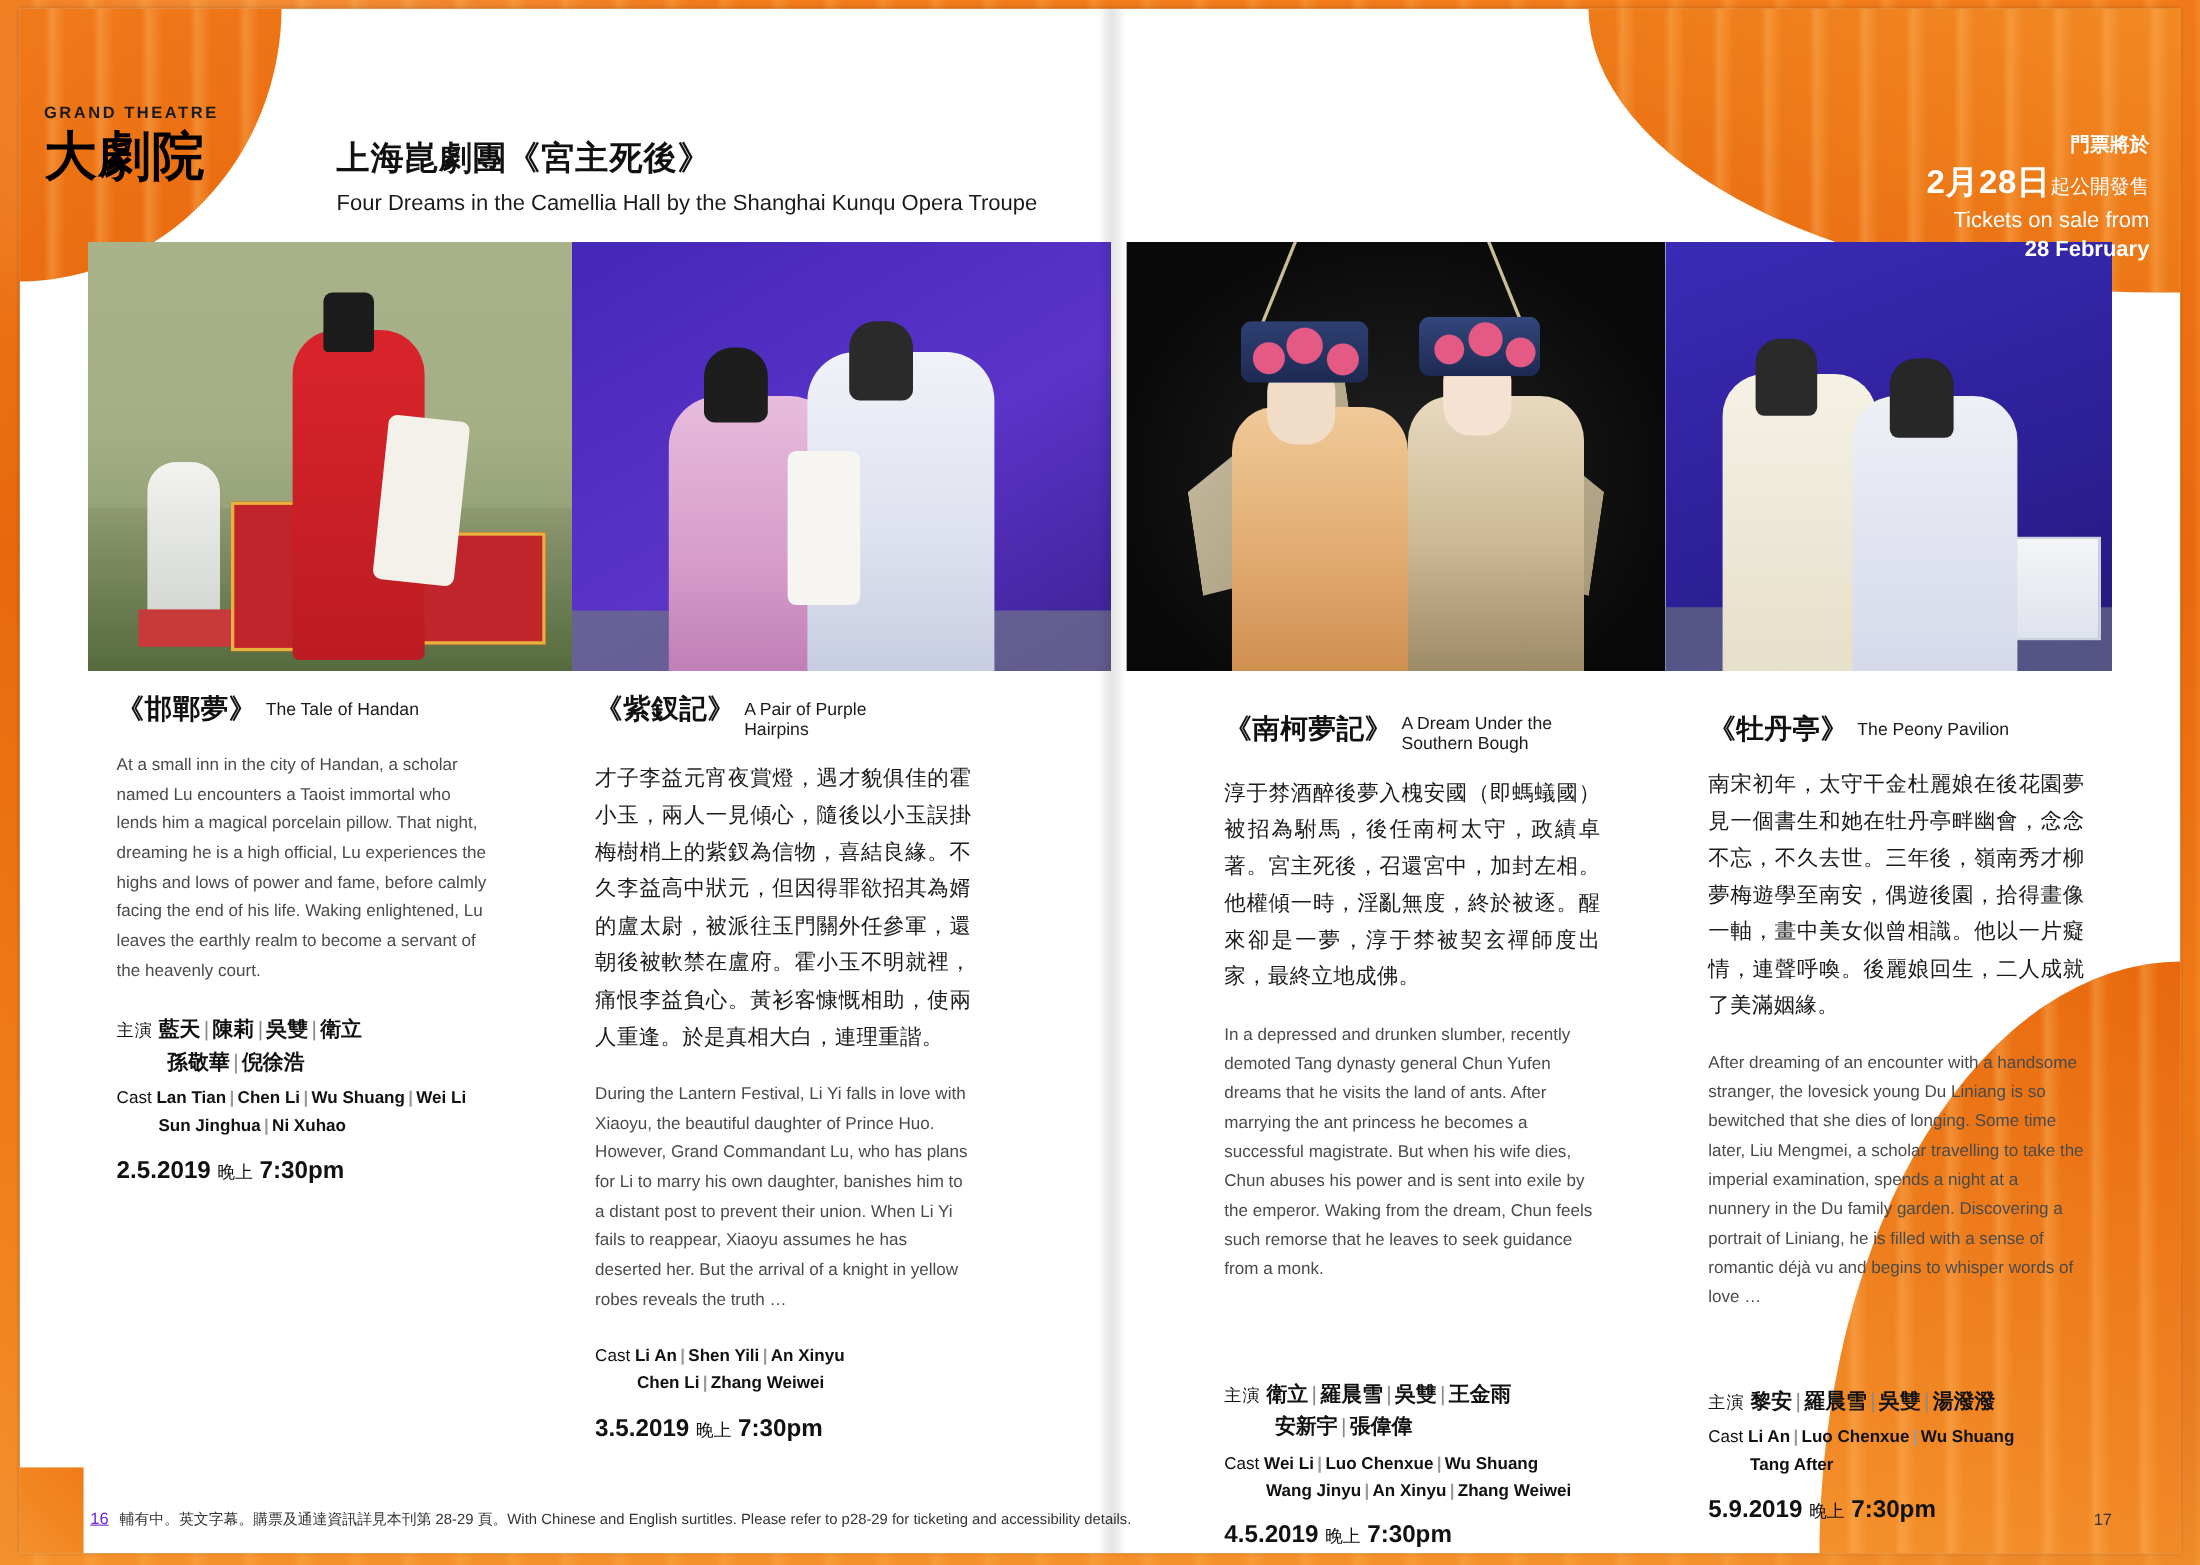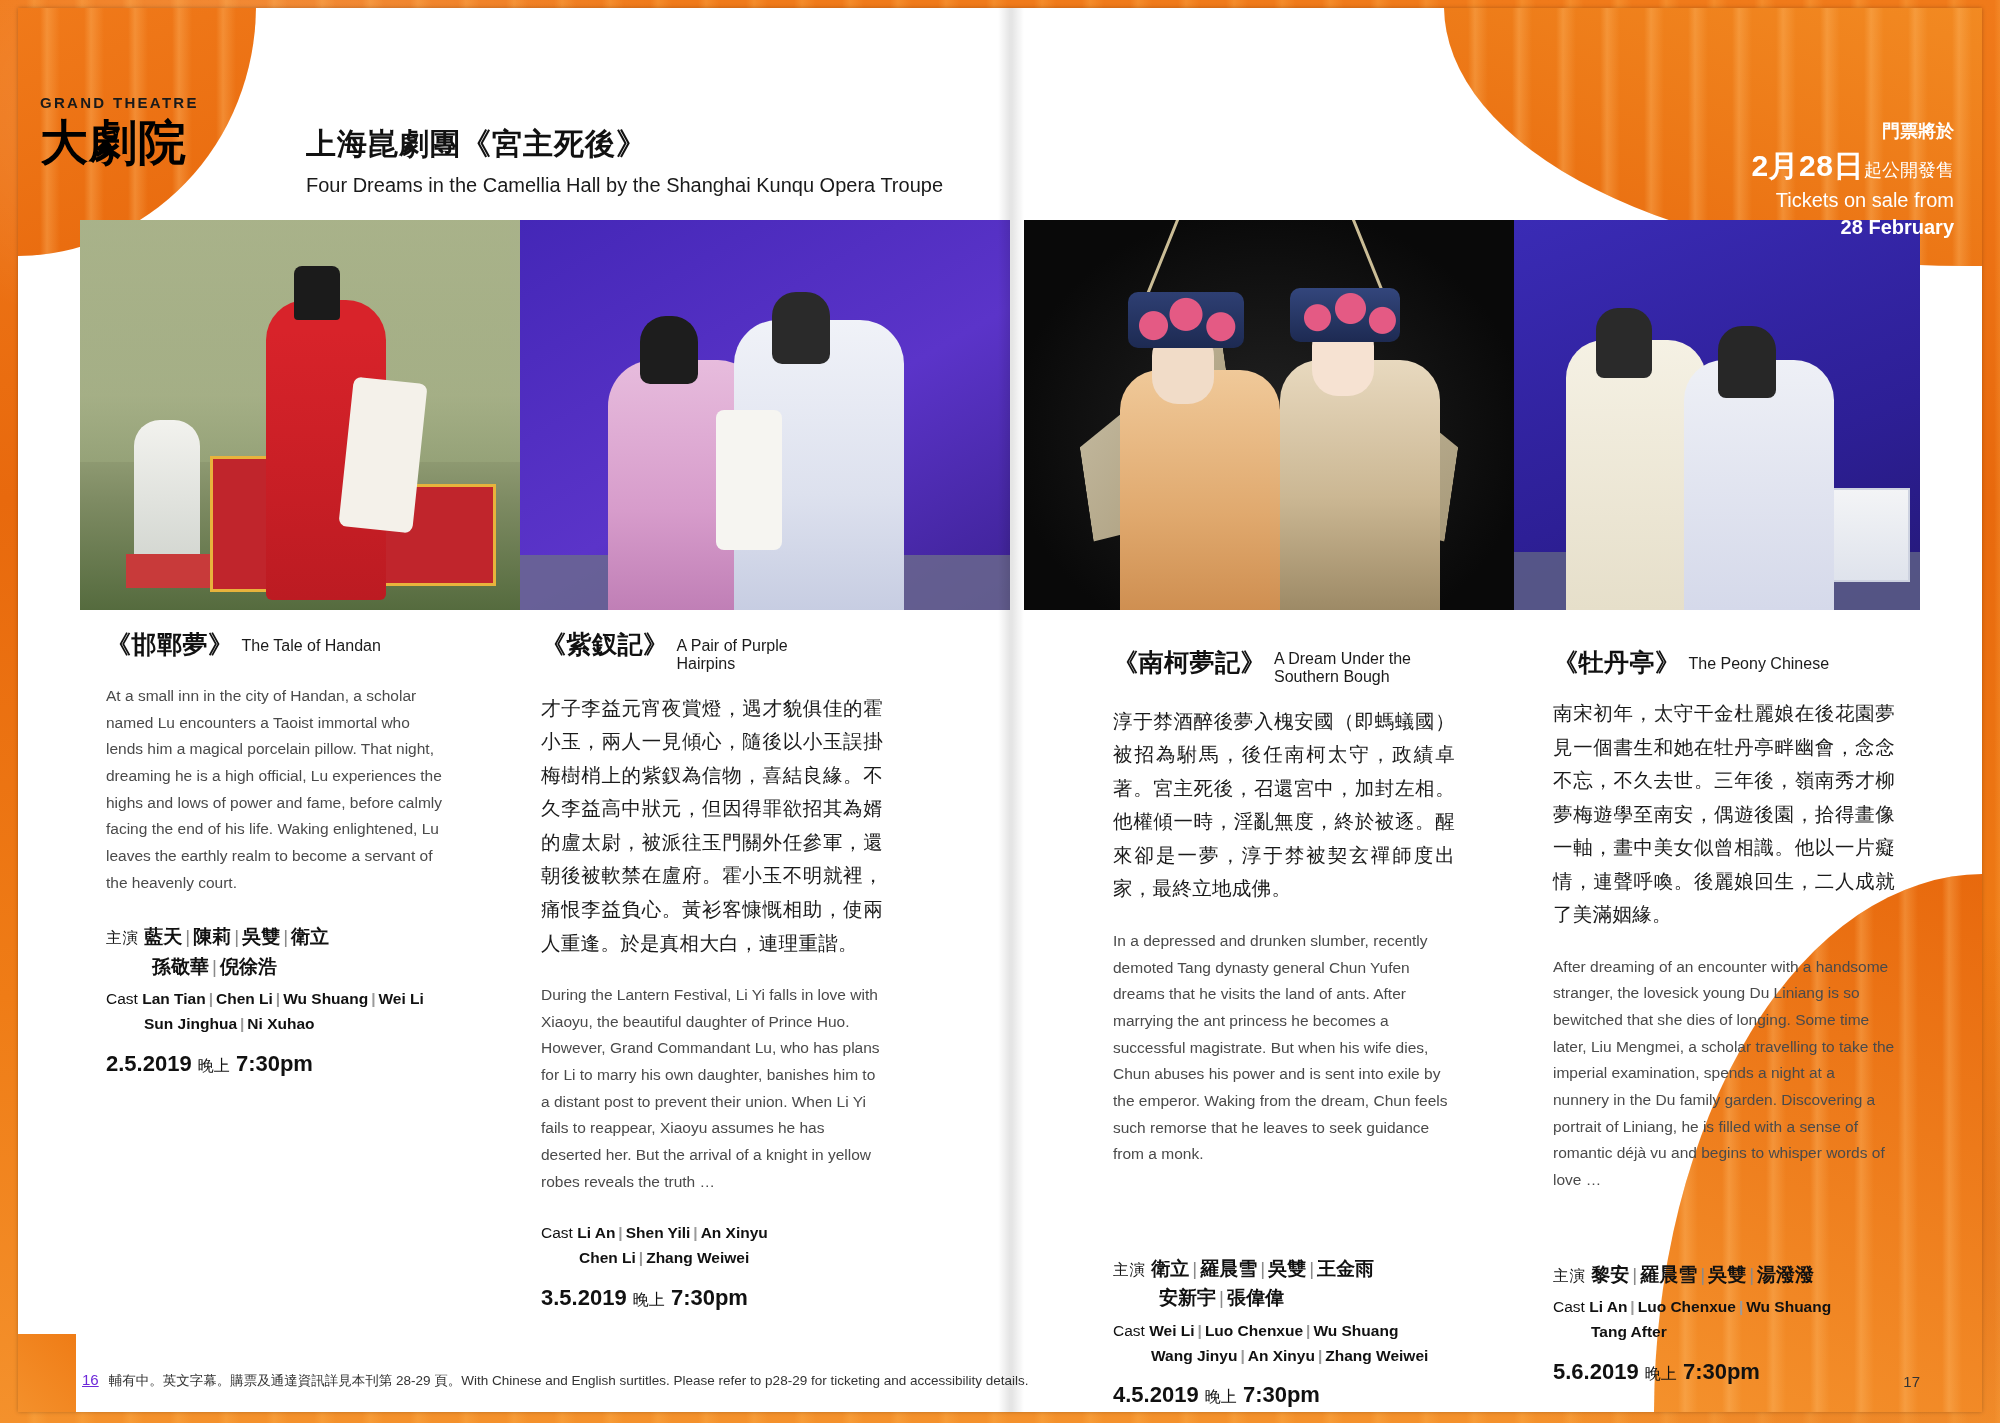"The Peony Chinese" div.t-en2 { text: Chinese -> Pavilion }
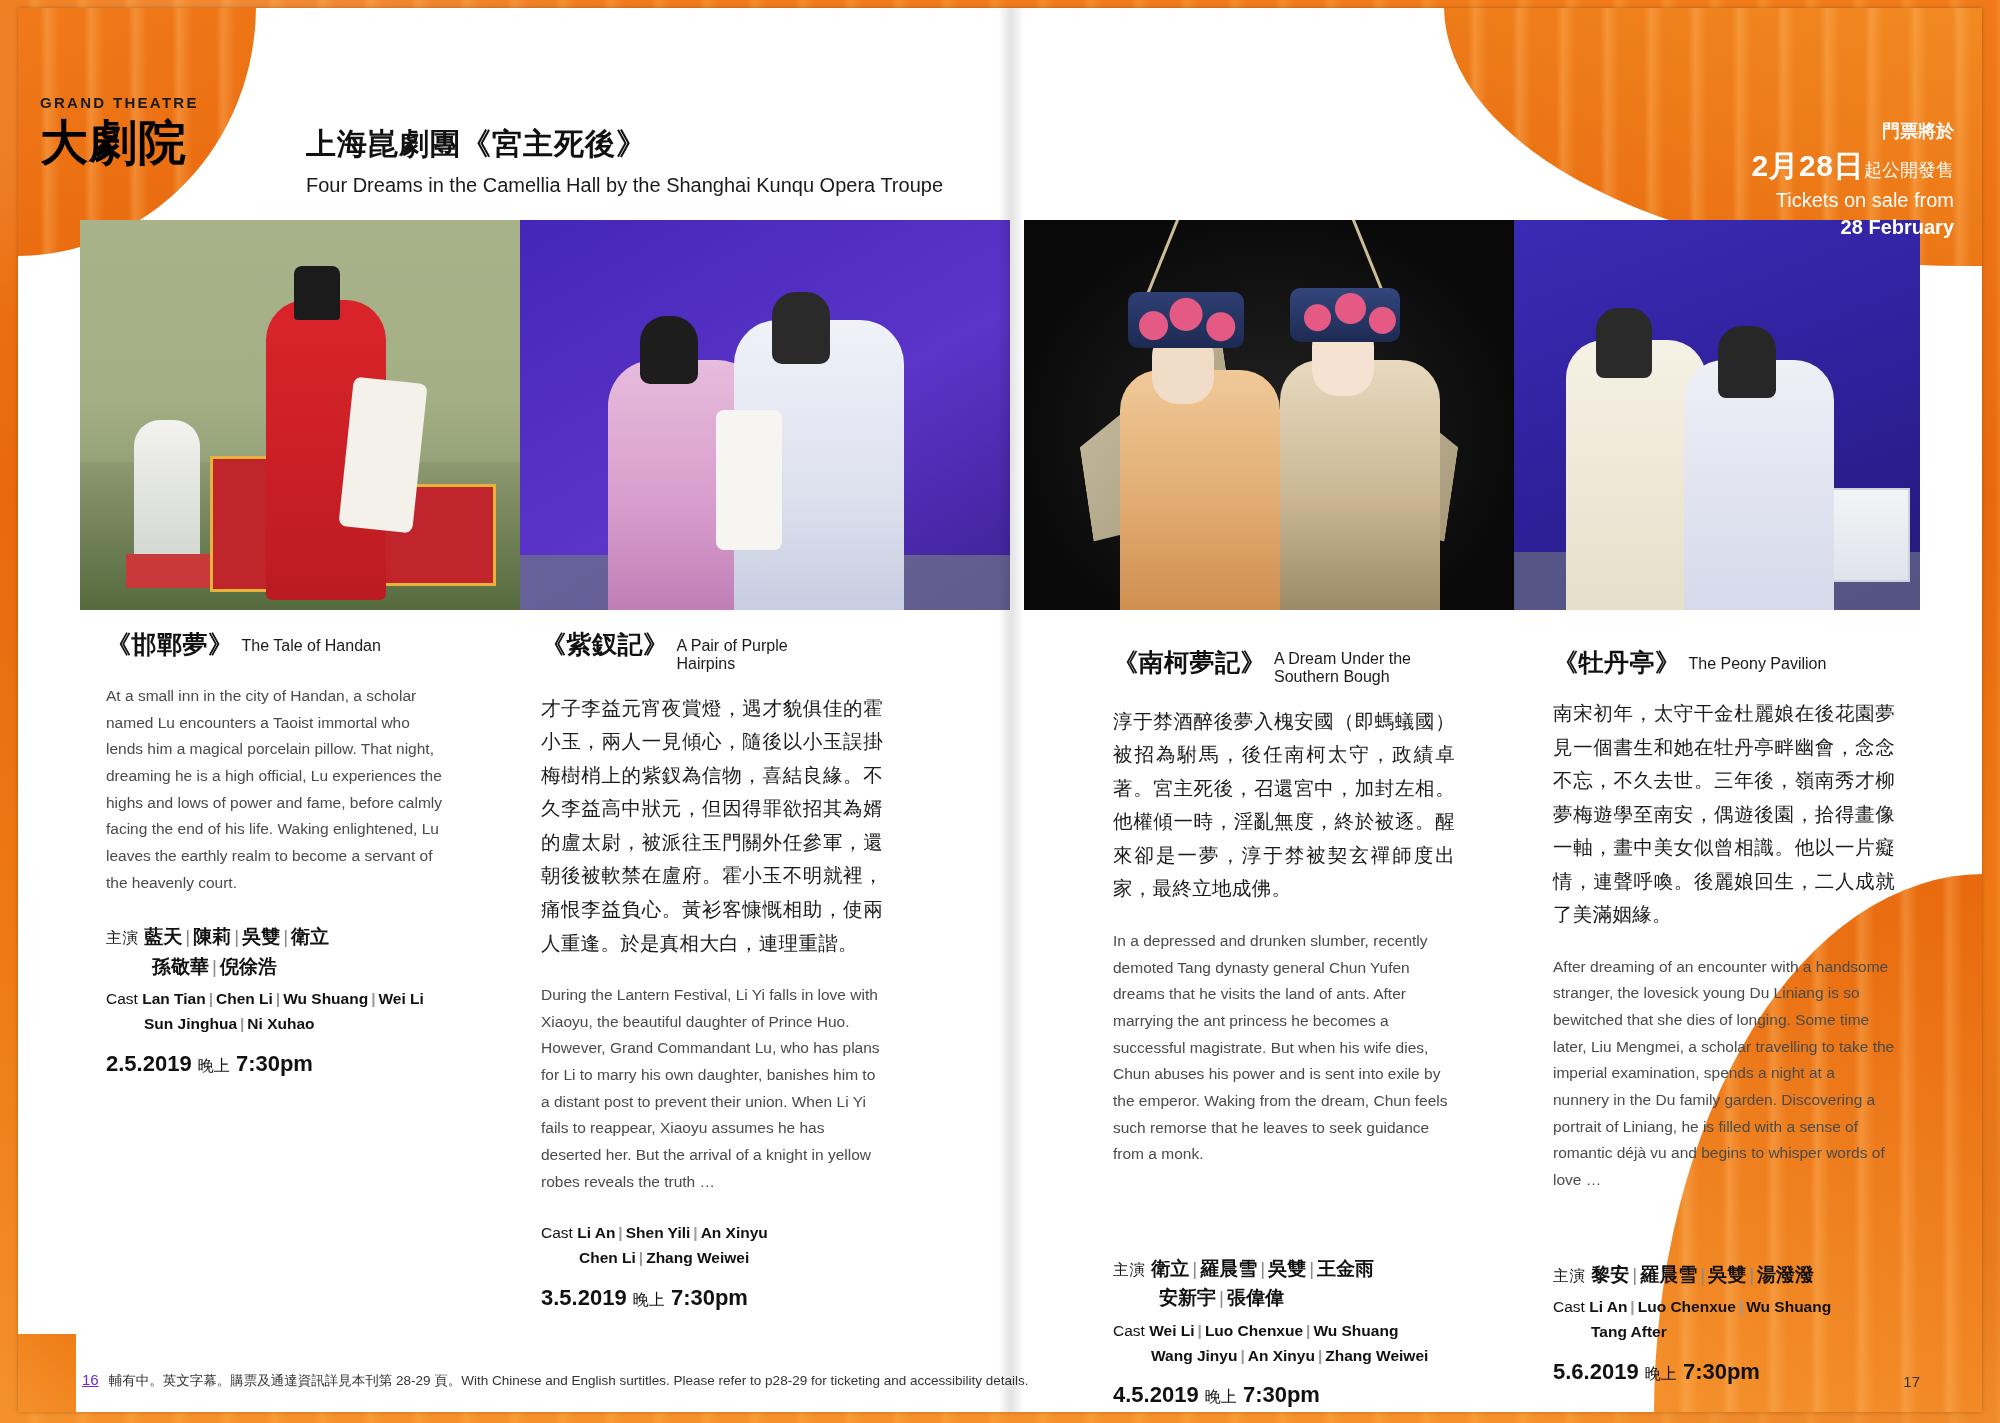"5.6.2019" span { text: 5.6.2019 -> 5.9.2019 }
